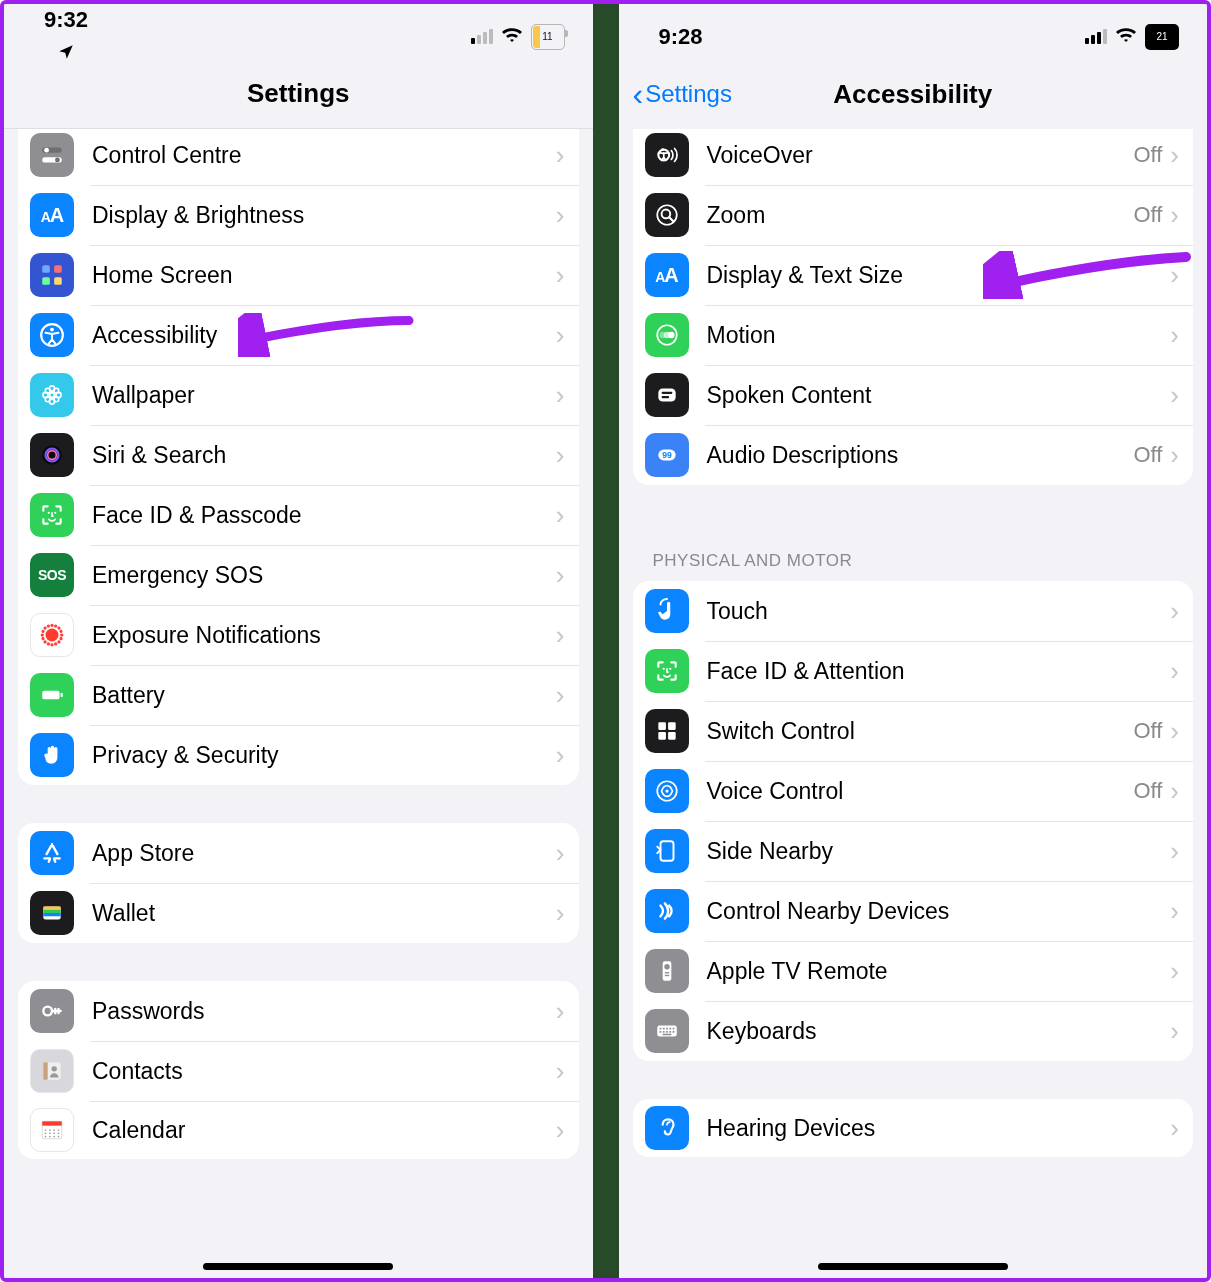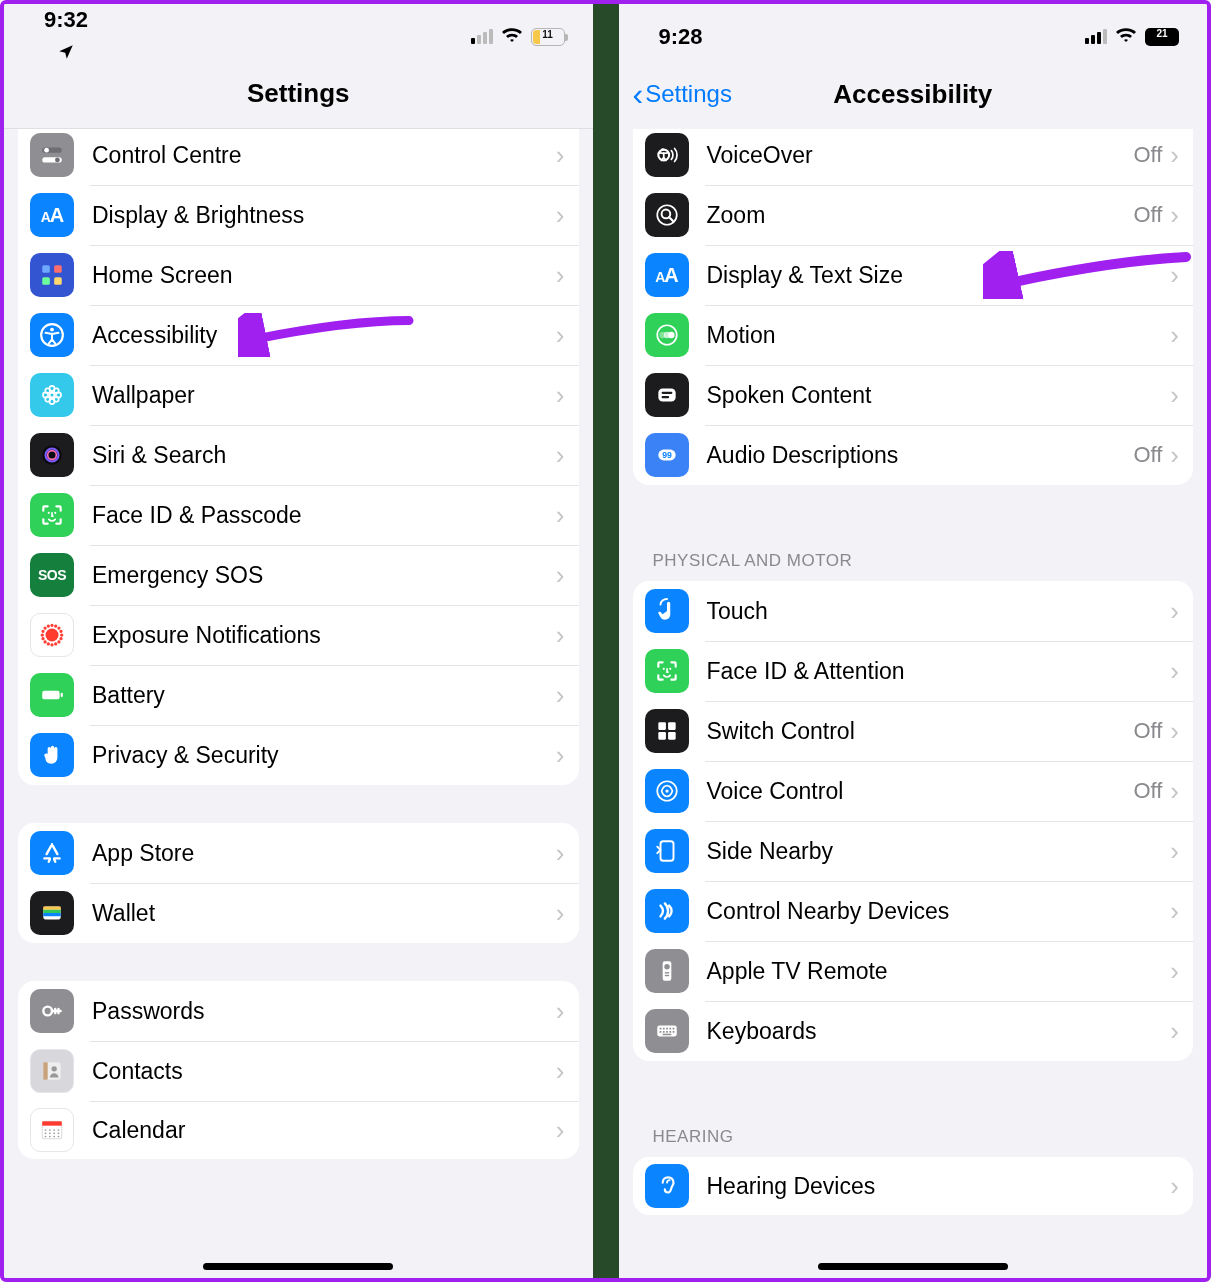"11" .batt { align-items: none -> center; font-weight: 700 -> 400; height: 18px -> 26px }
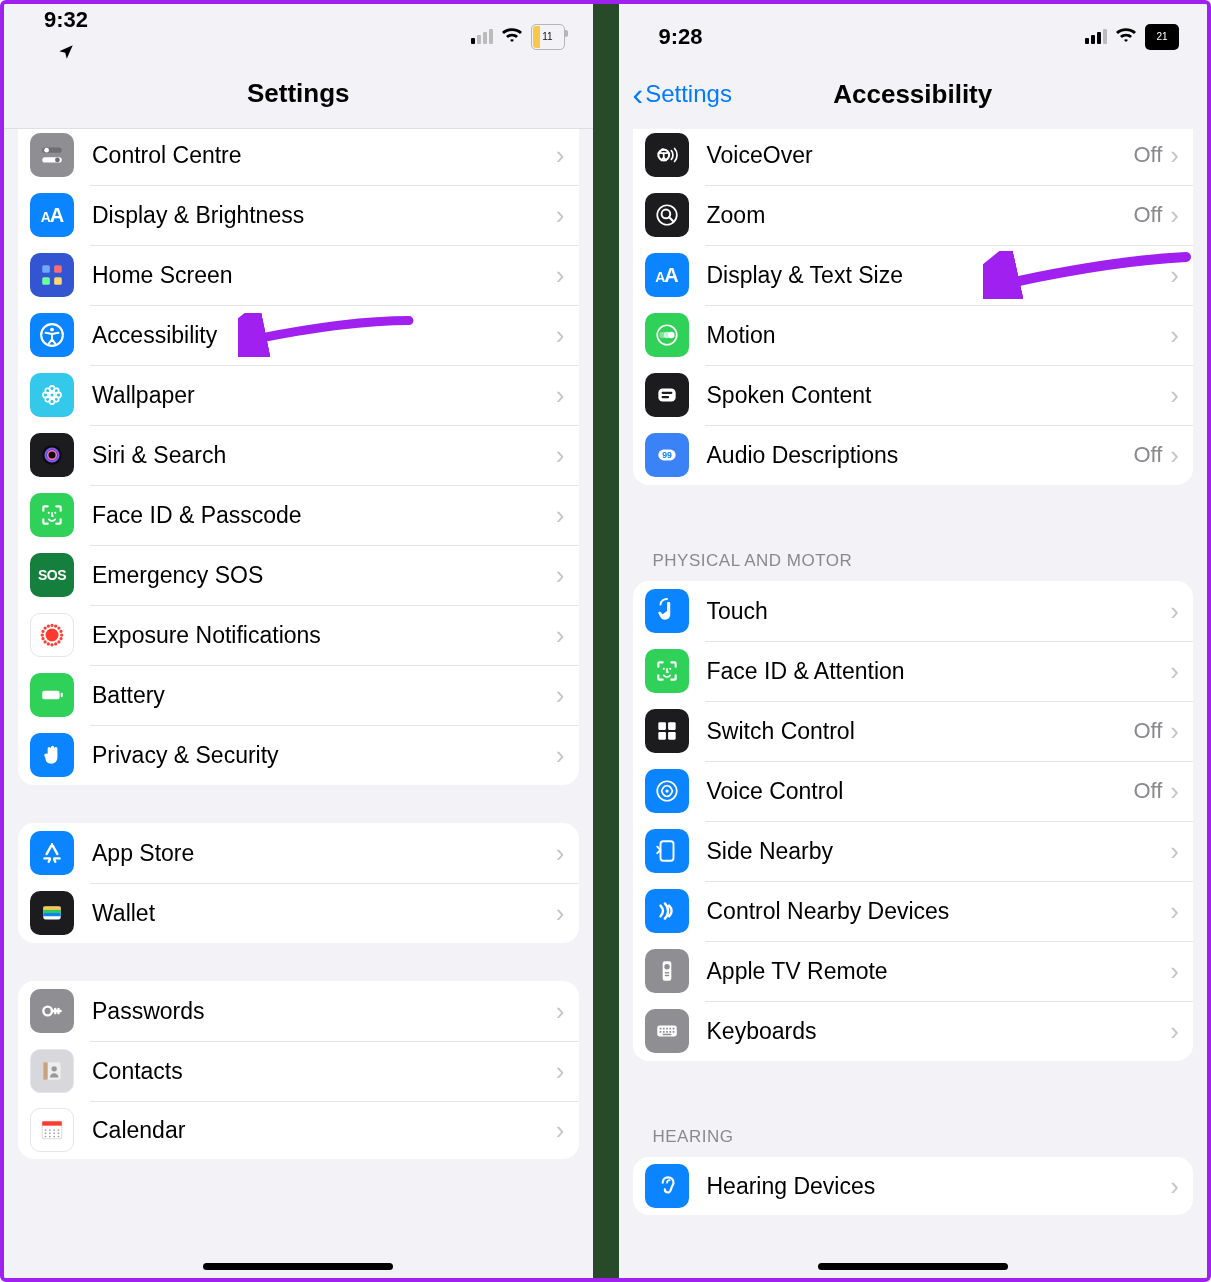"HEARING" div.section-hdr { html: <div>Hearing</div> -> none }
